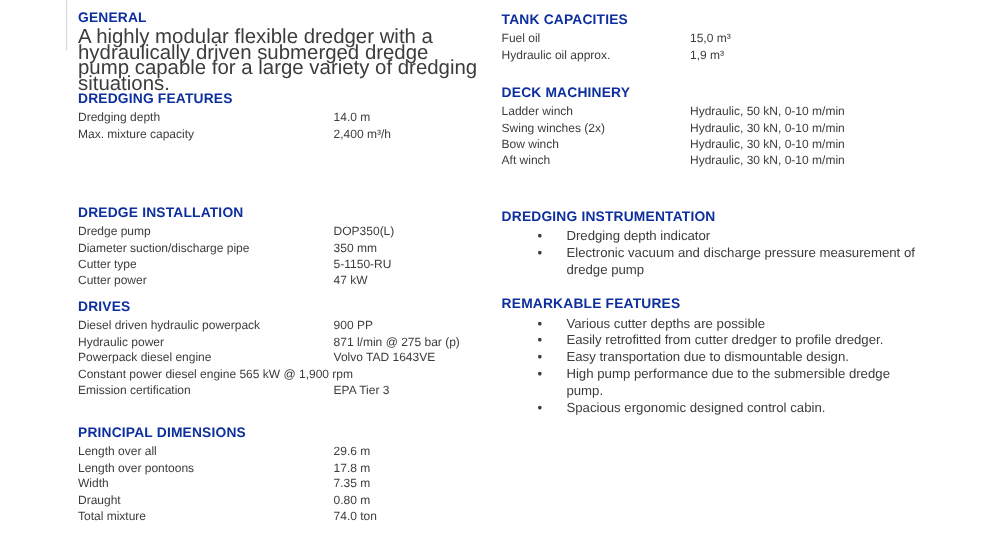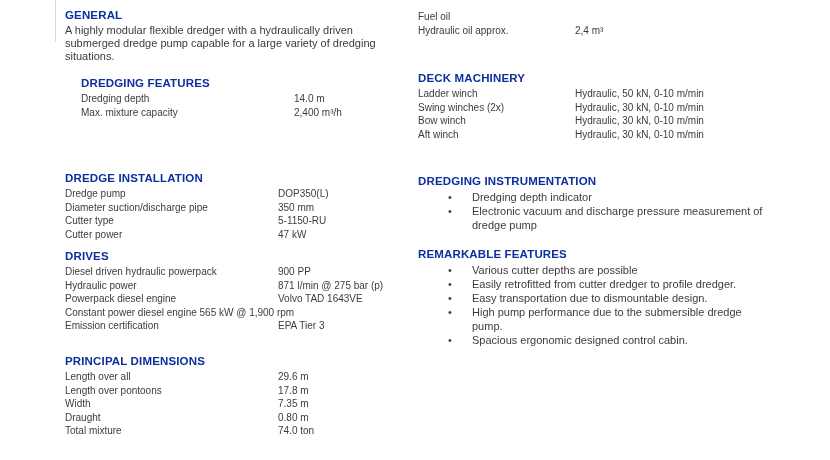"TANK CAPACITIES" div.heading { html: none -> <div>TANK CAPACITIES</div> }
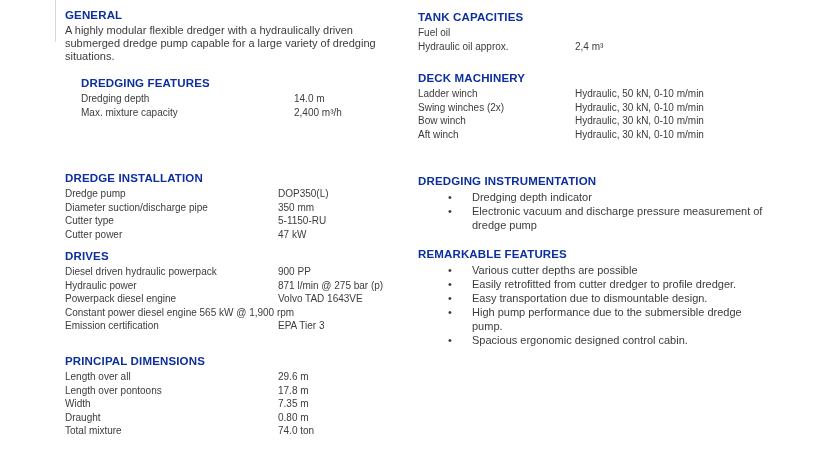"A highly modular flexible dredger" .paragraph { font-size: 11px -> 17px }
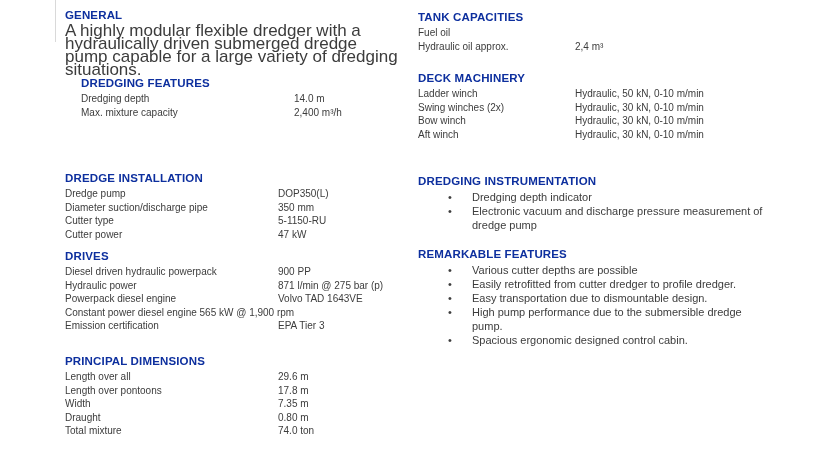"15,0 m³" span.value { html: none -> <span>15,0 m³</span> }
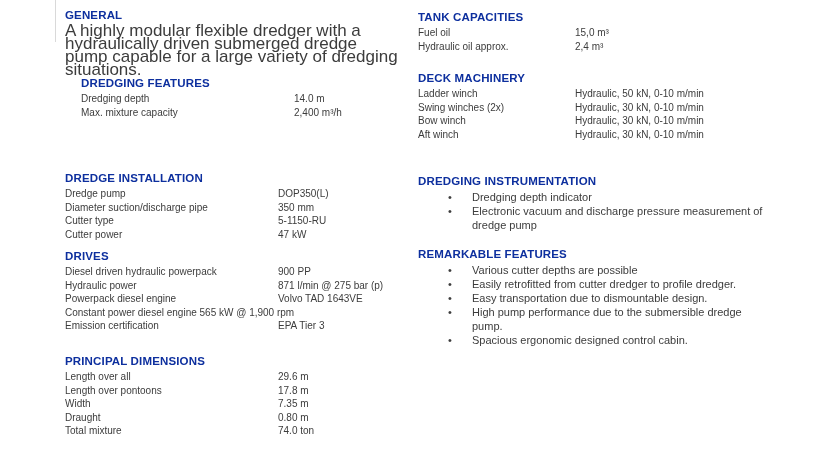"2,4 m³" span.value { text: 2,4 -> 1,9 }
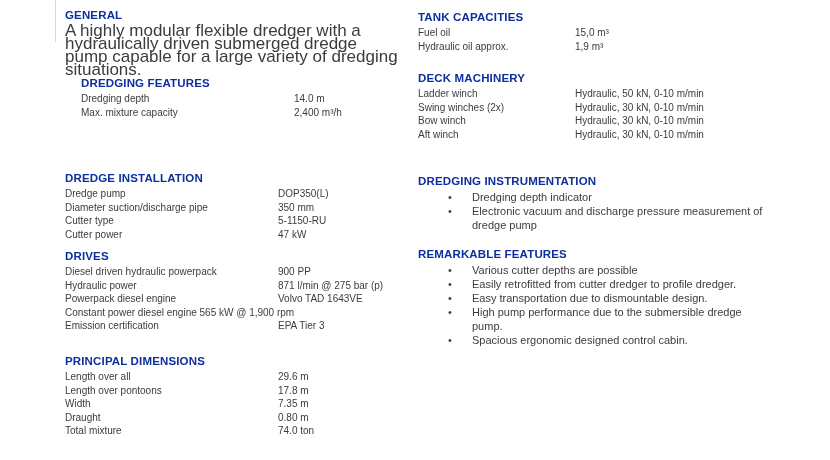"DREDGING FEATURES" div.section { margin-left: 16px -> none }
